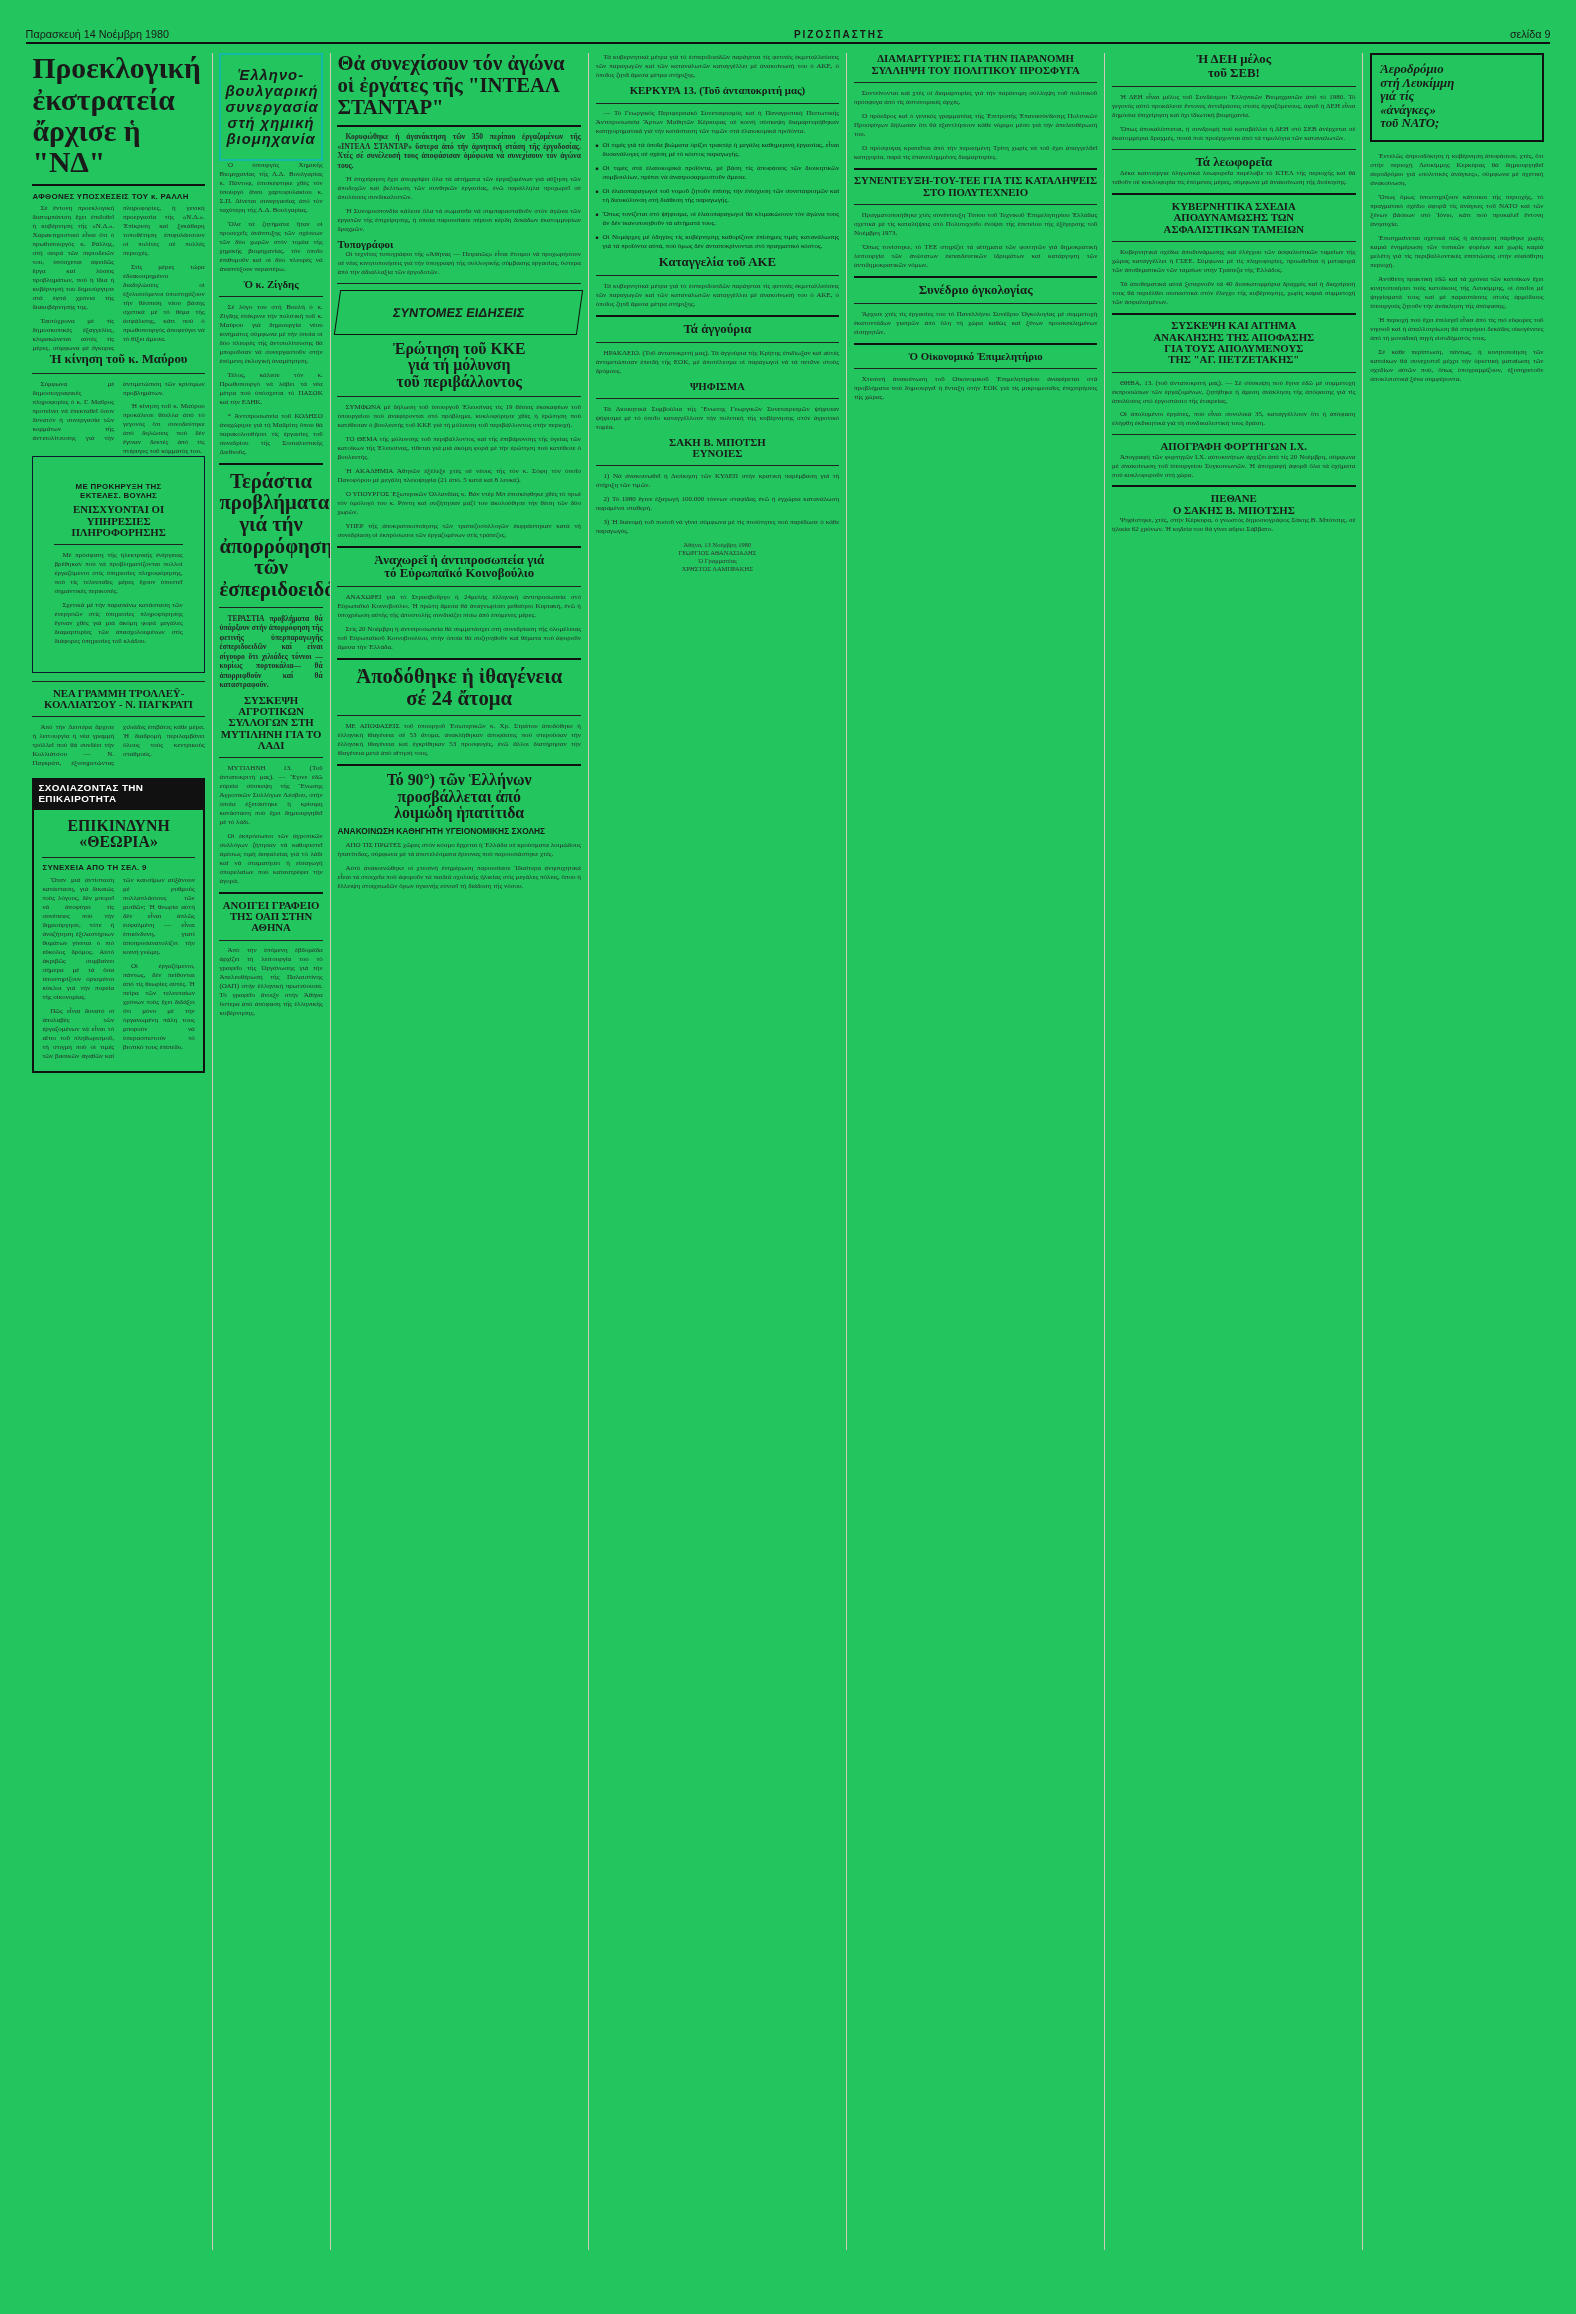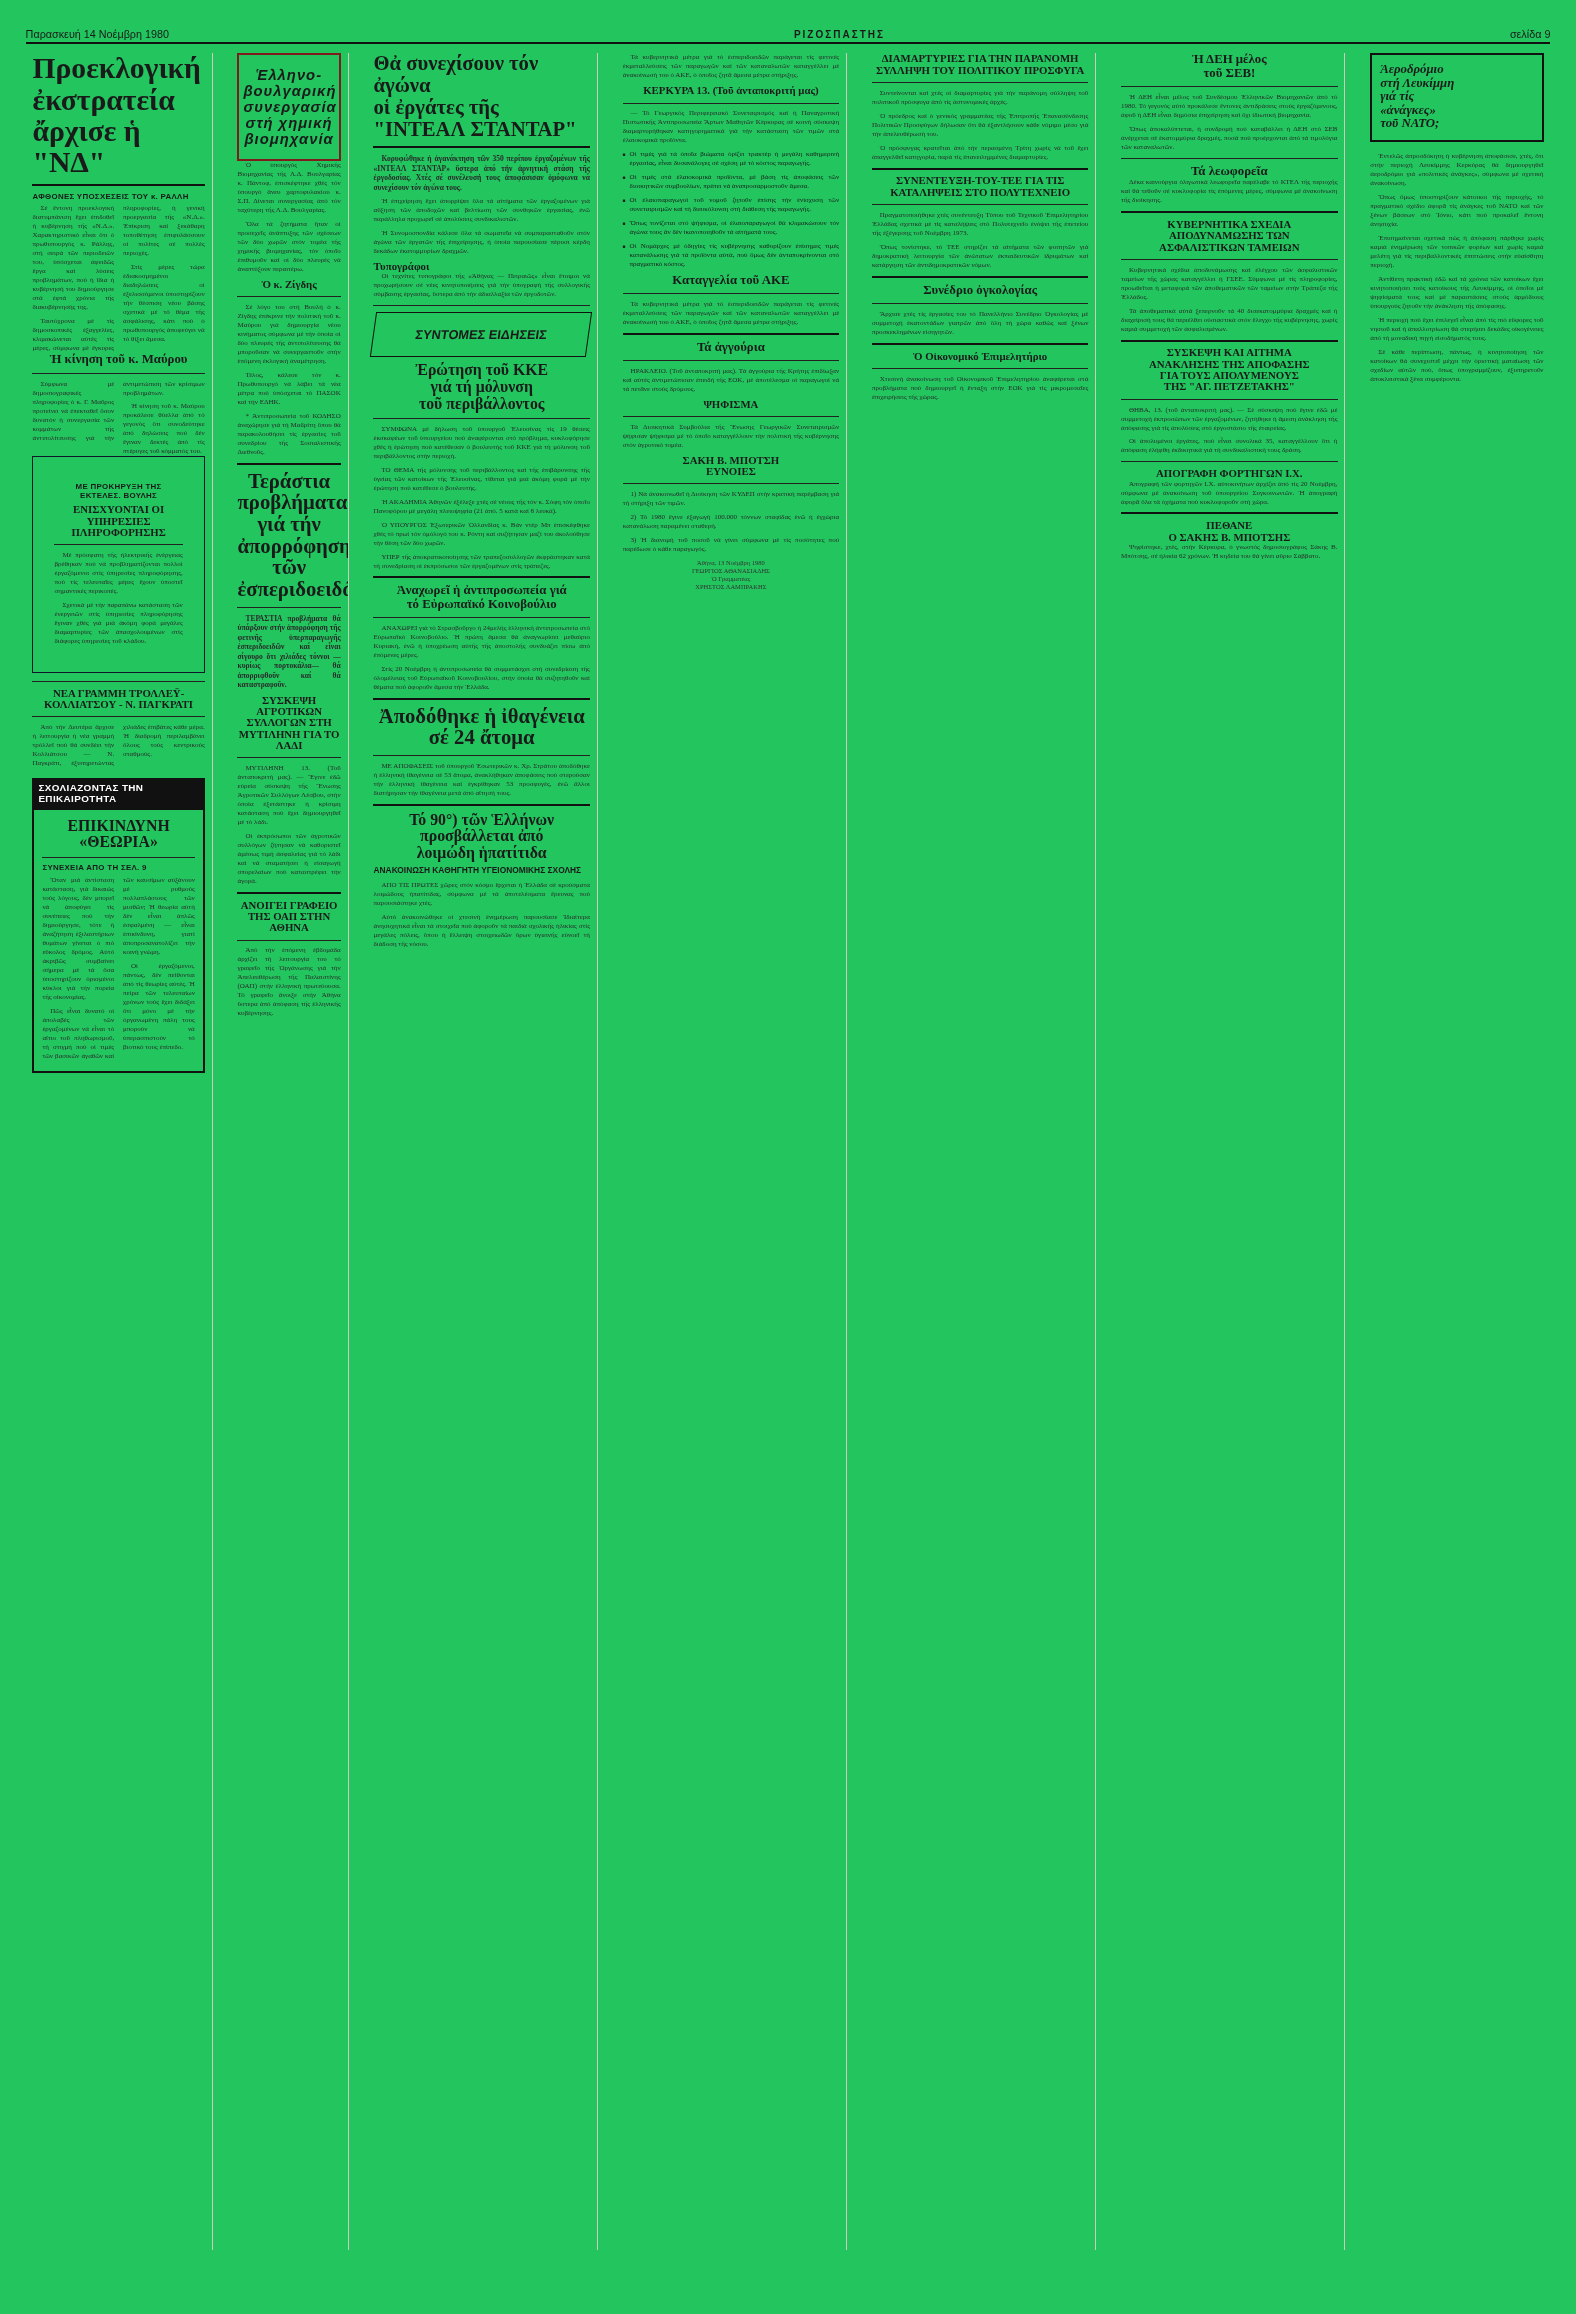"Προεκλογική" .grid { gap: 18px -> 0px }
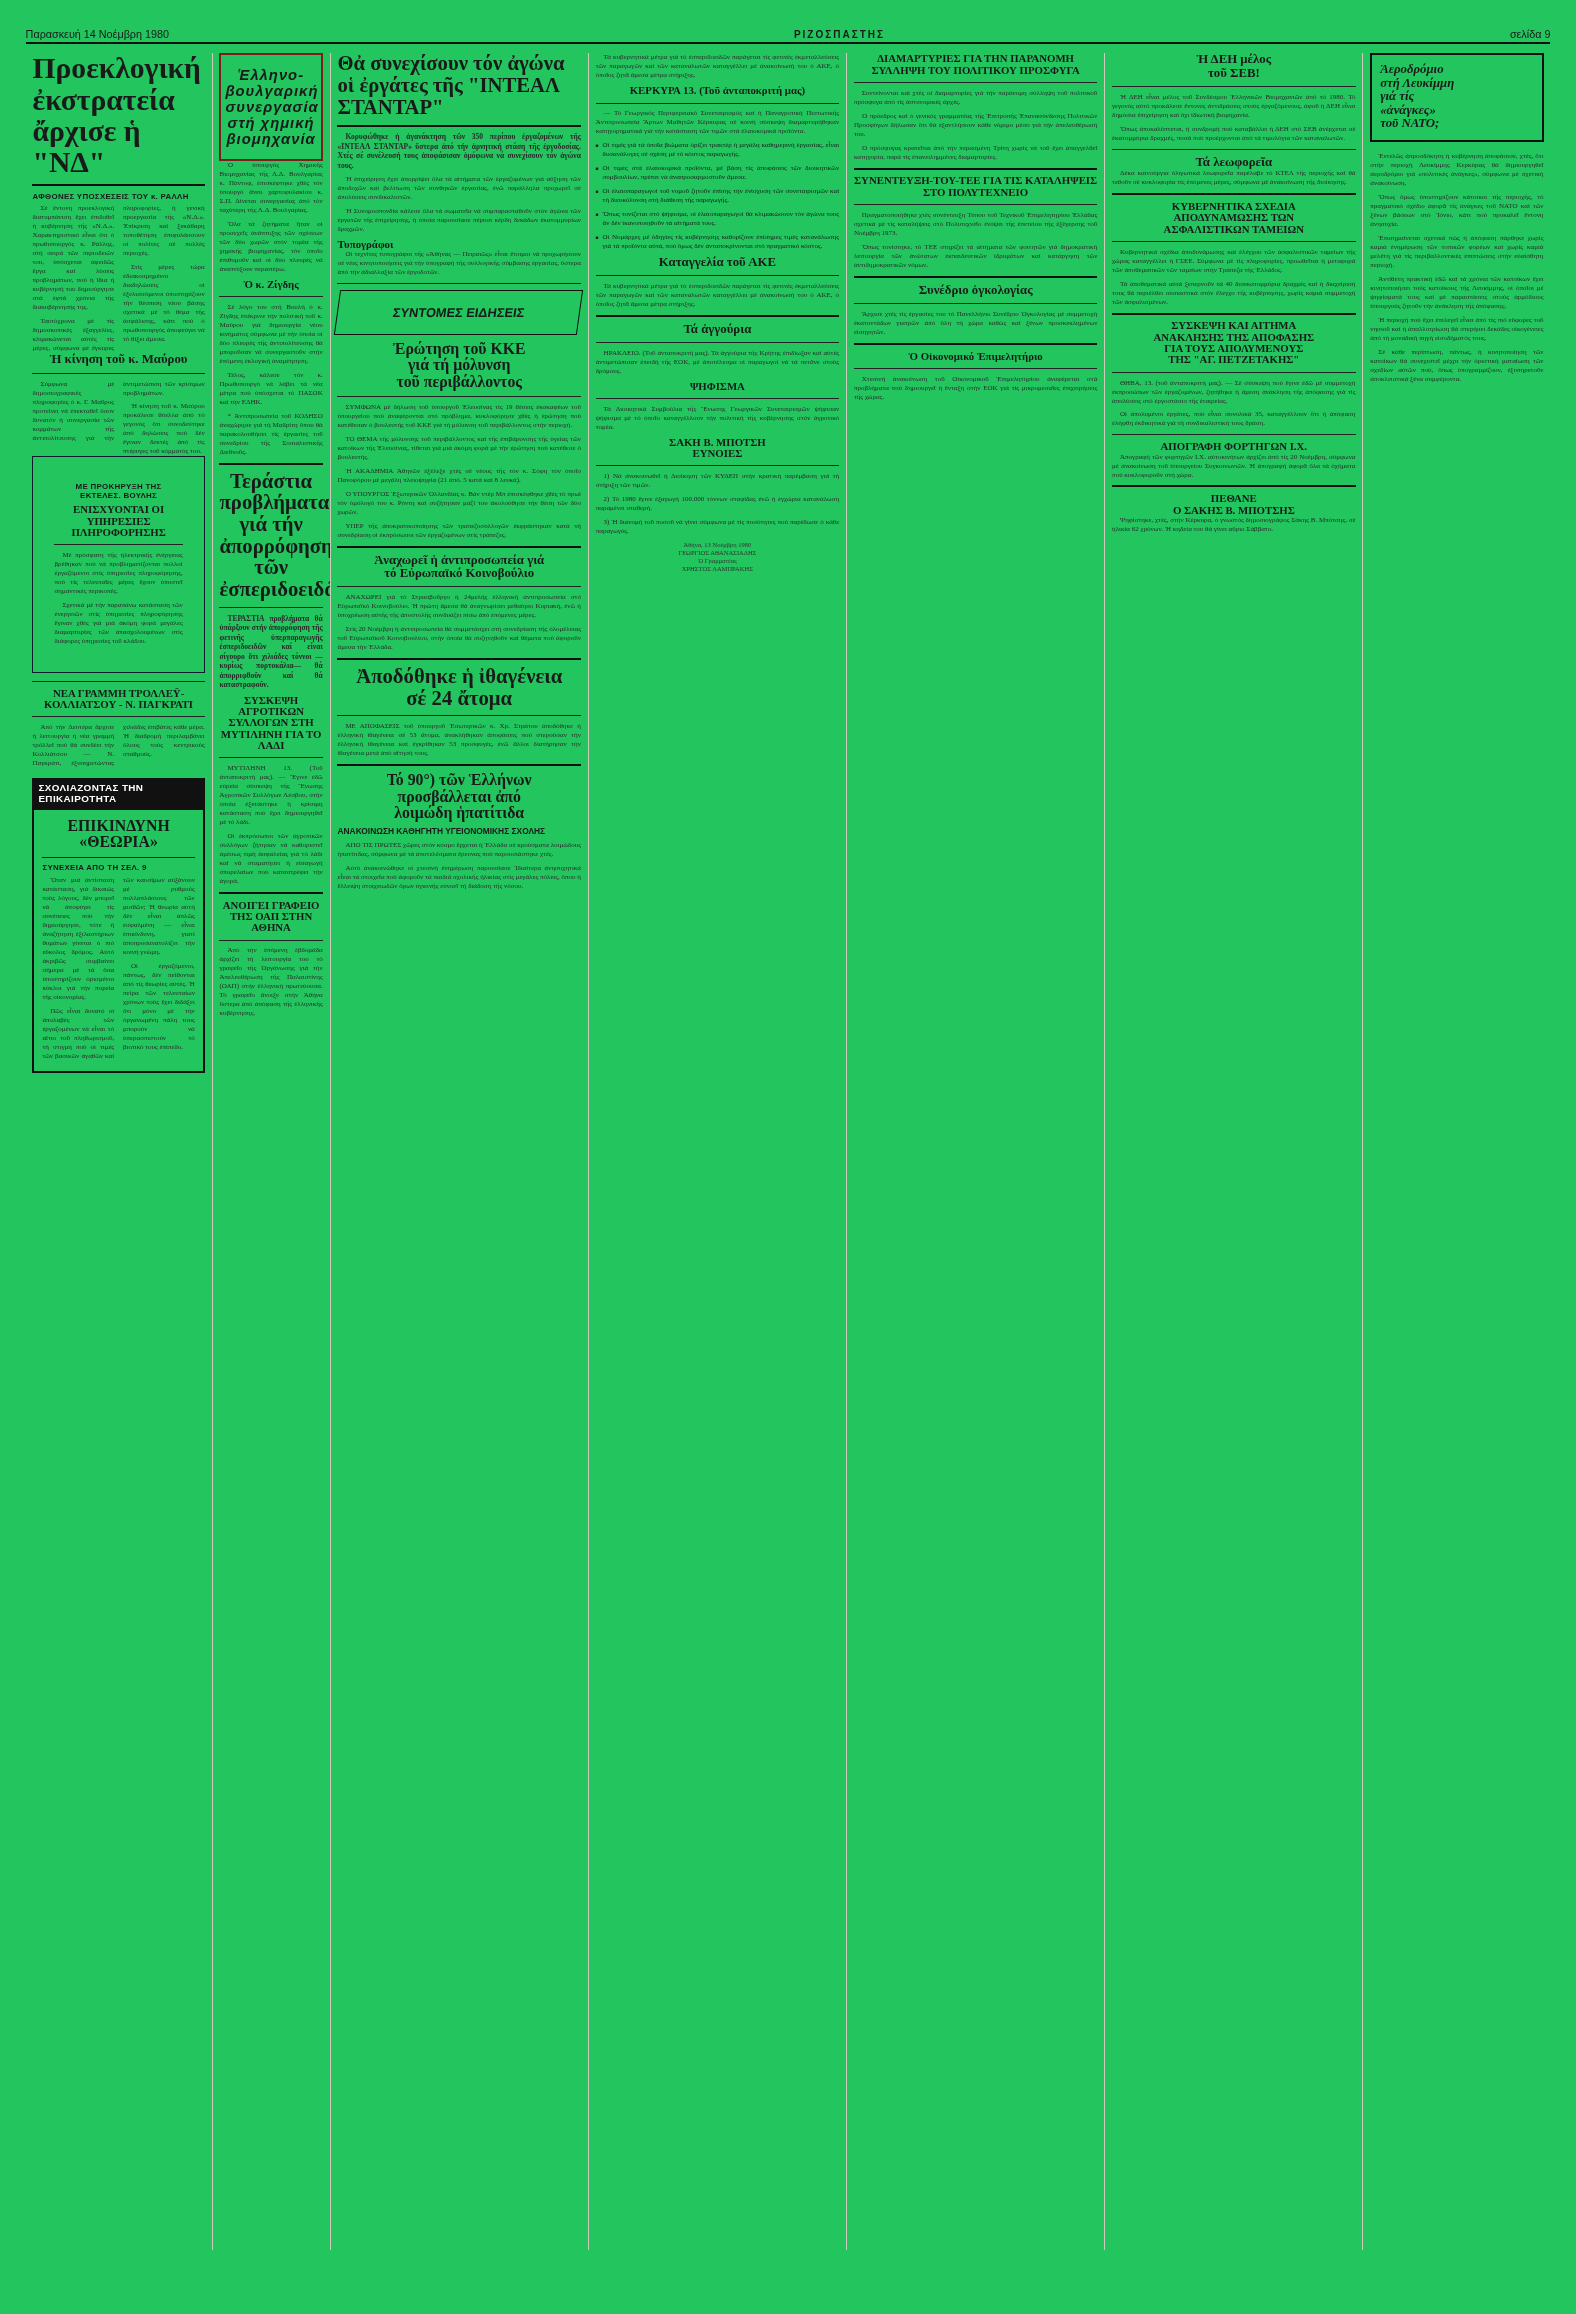"Ἑλληνο-" .logo-stamp { border: 2px solid #7f1d1d -> 2px solid #14b8a6 }
